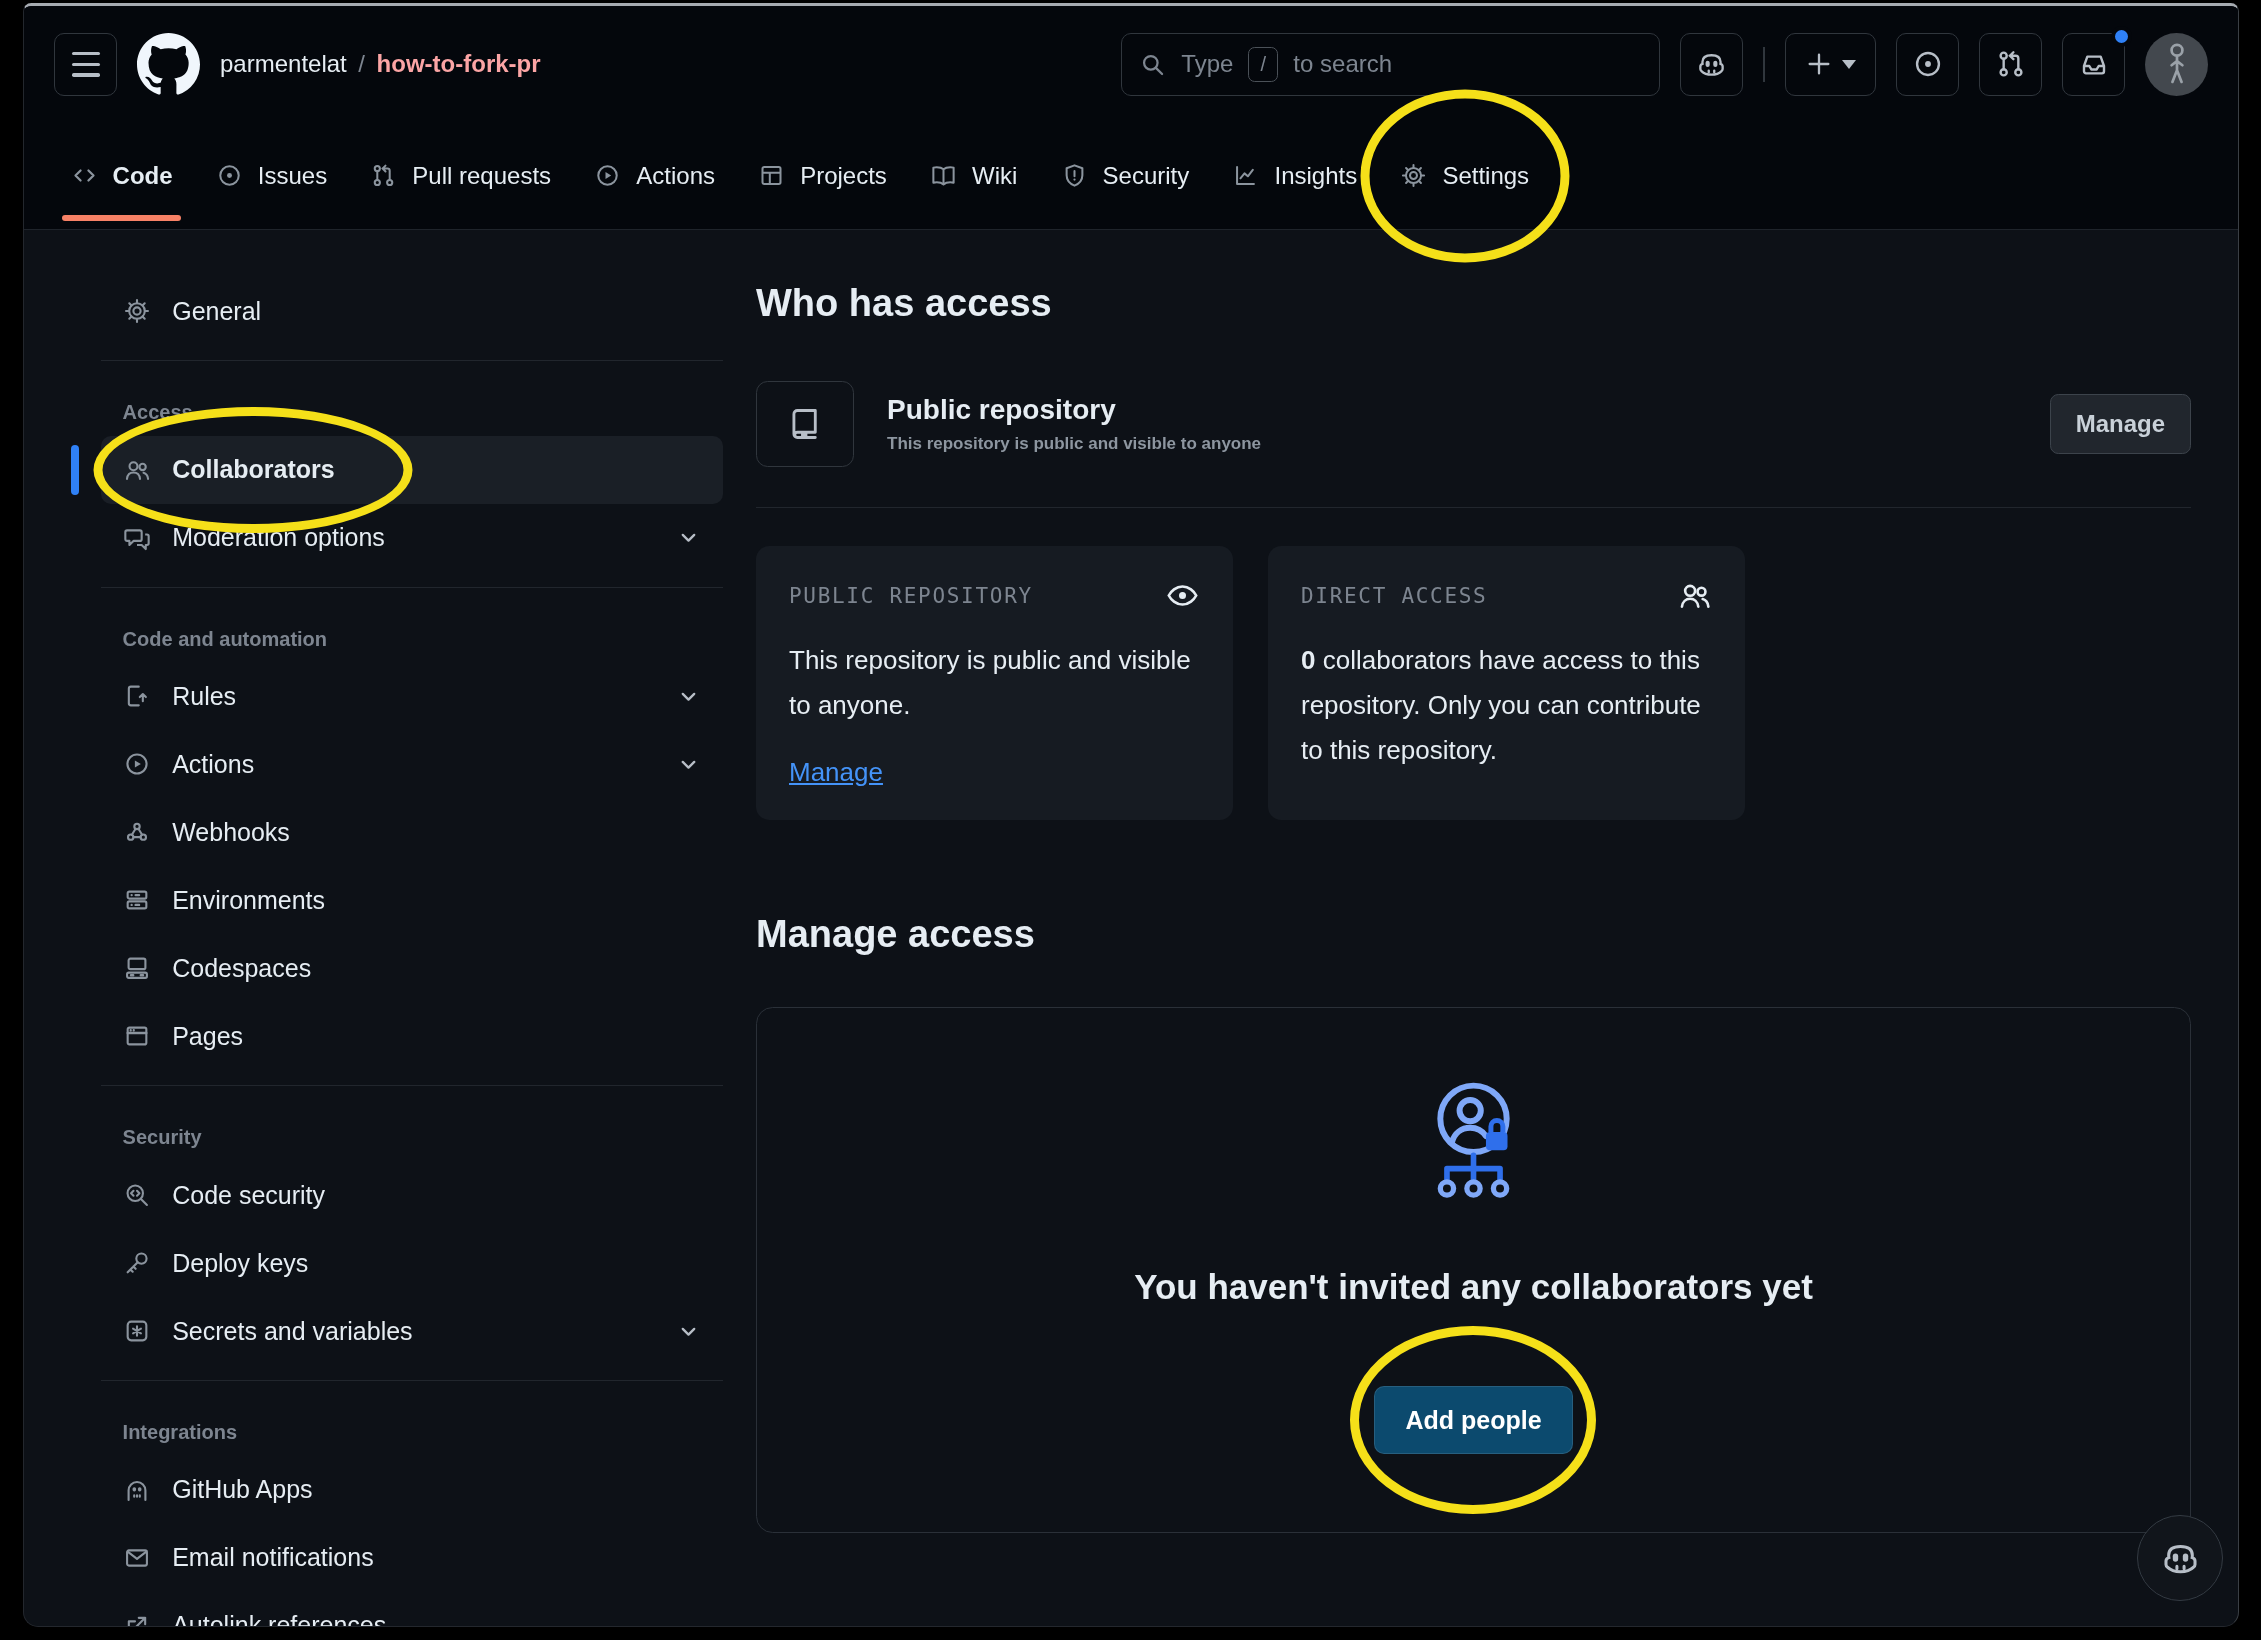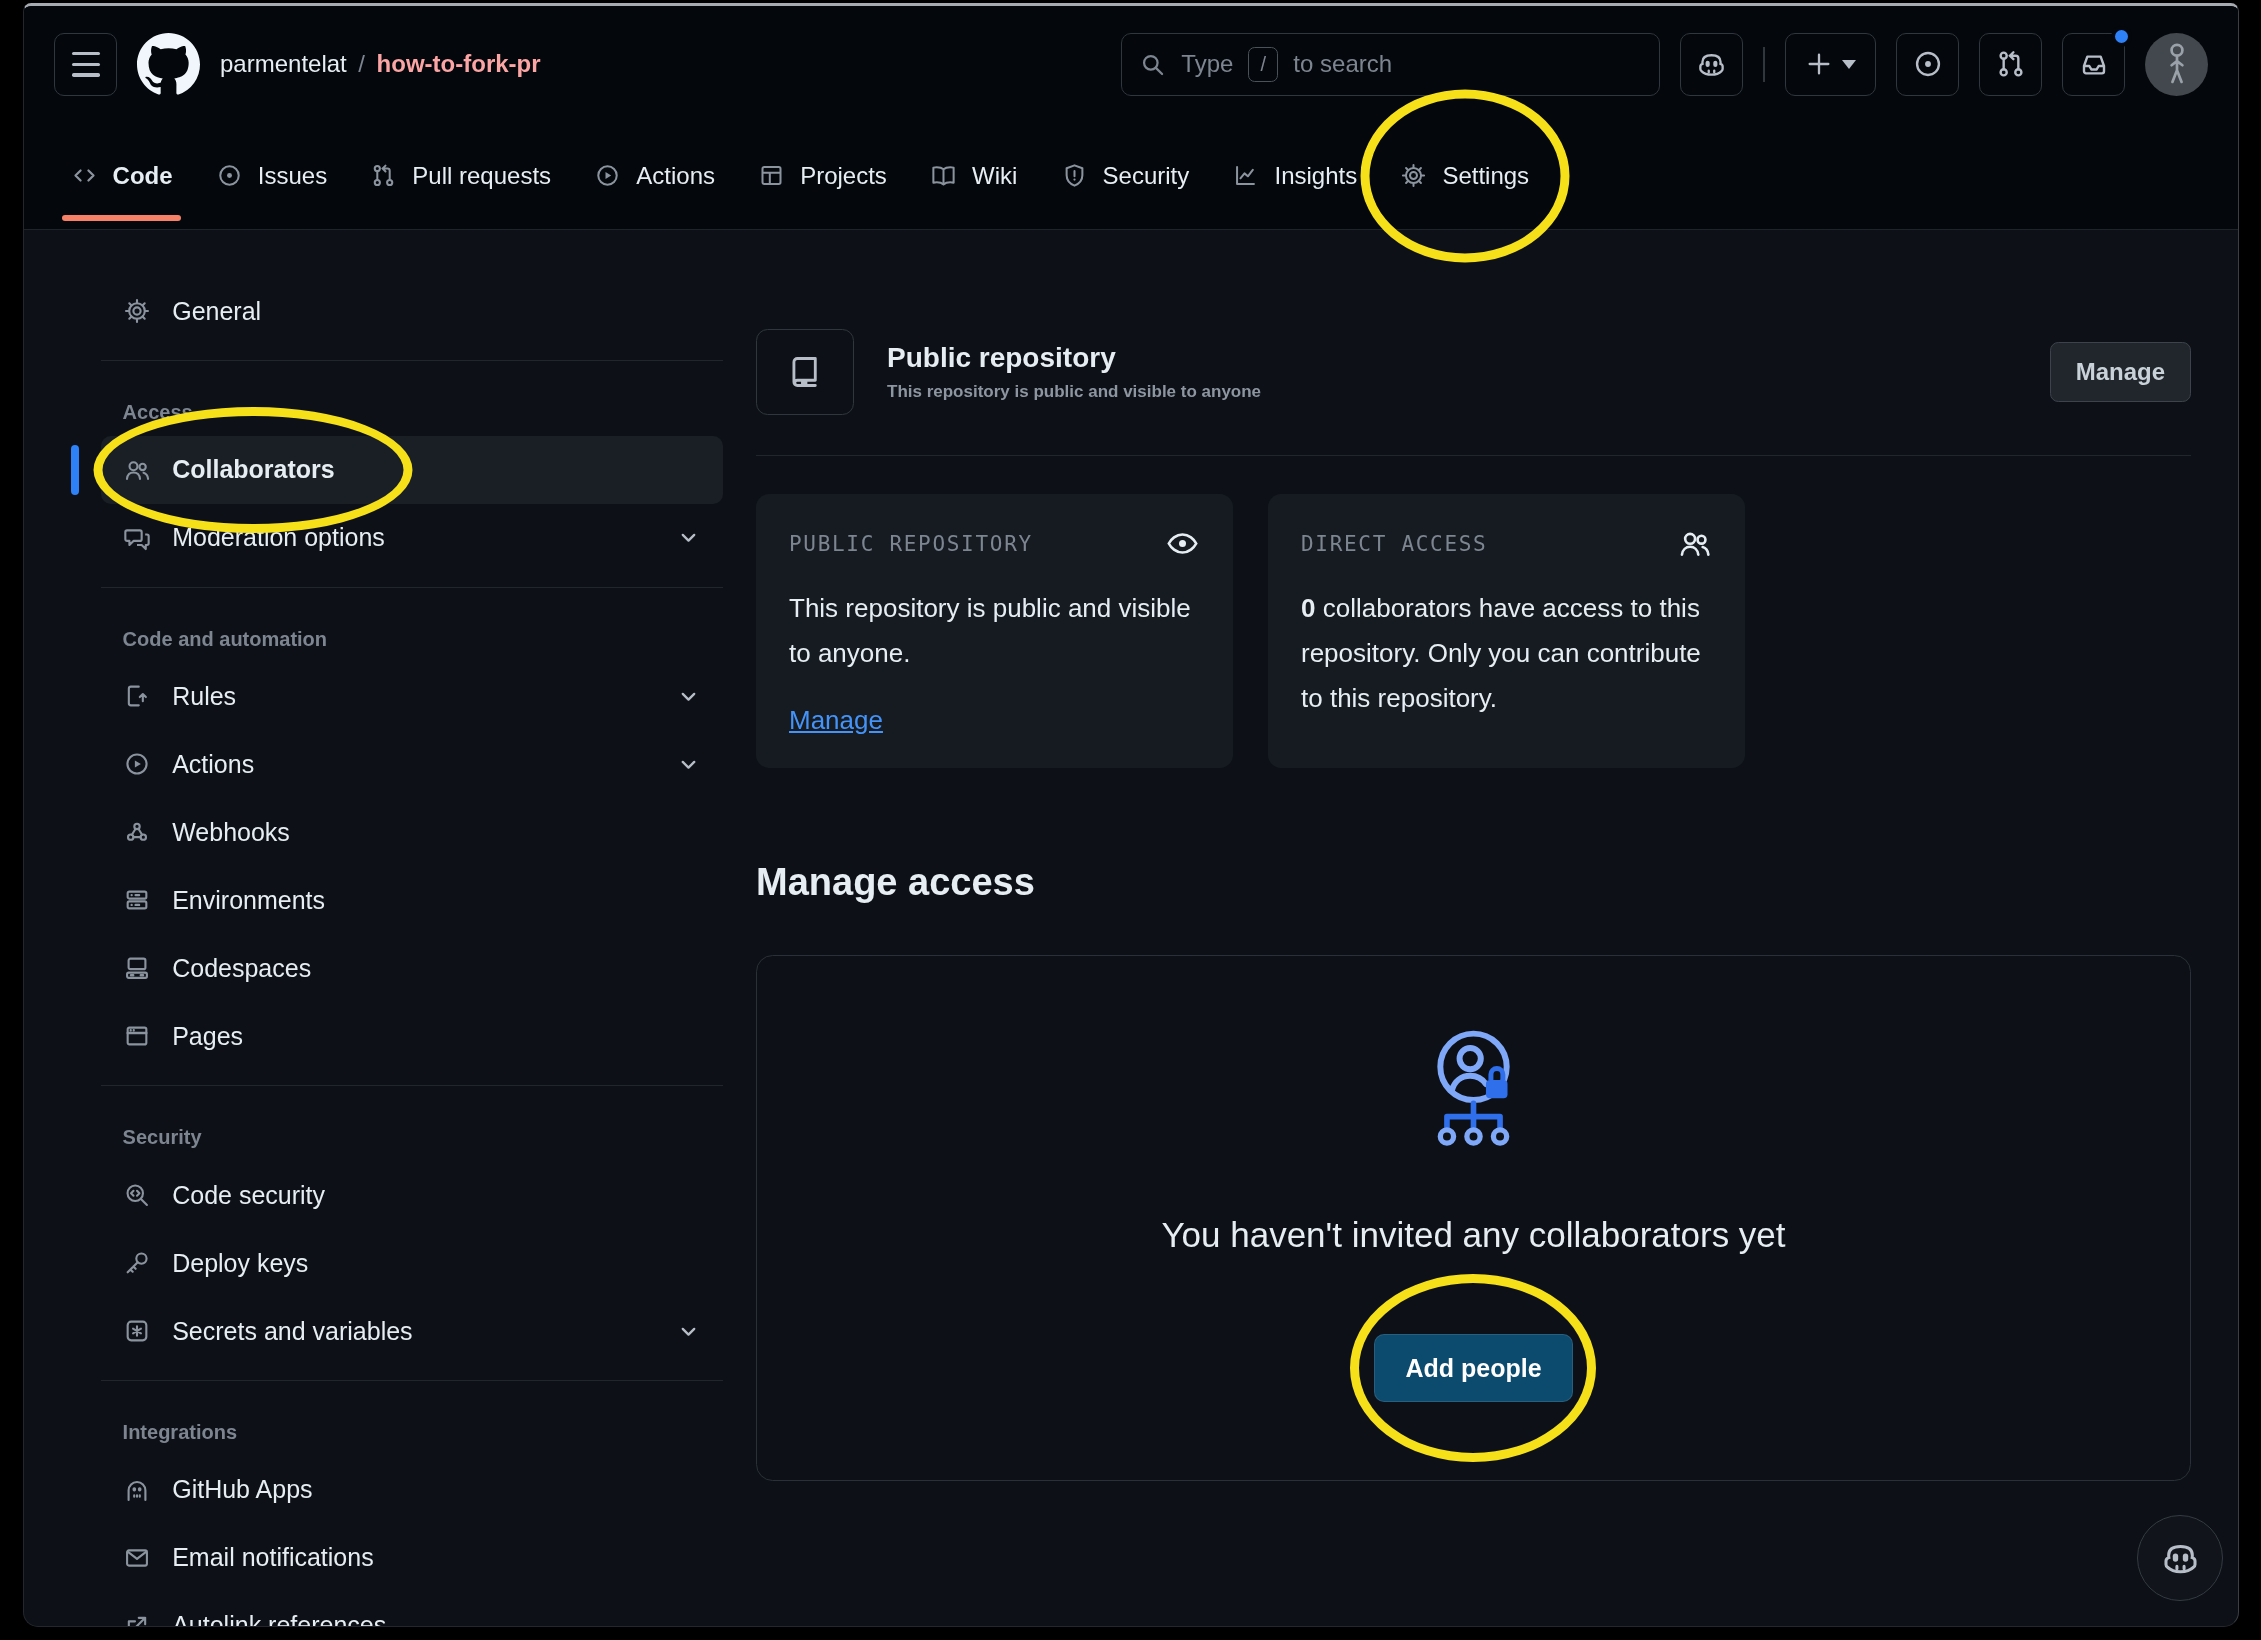"Who has access" h2.h2 { html: none -> <h2>Who has access</h2> }
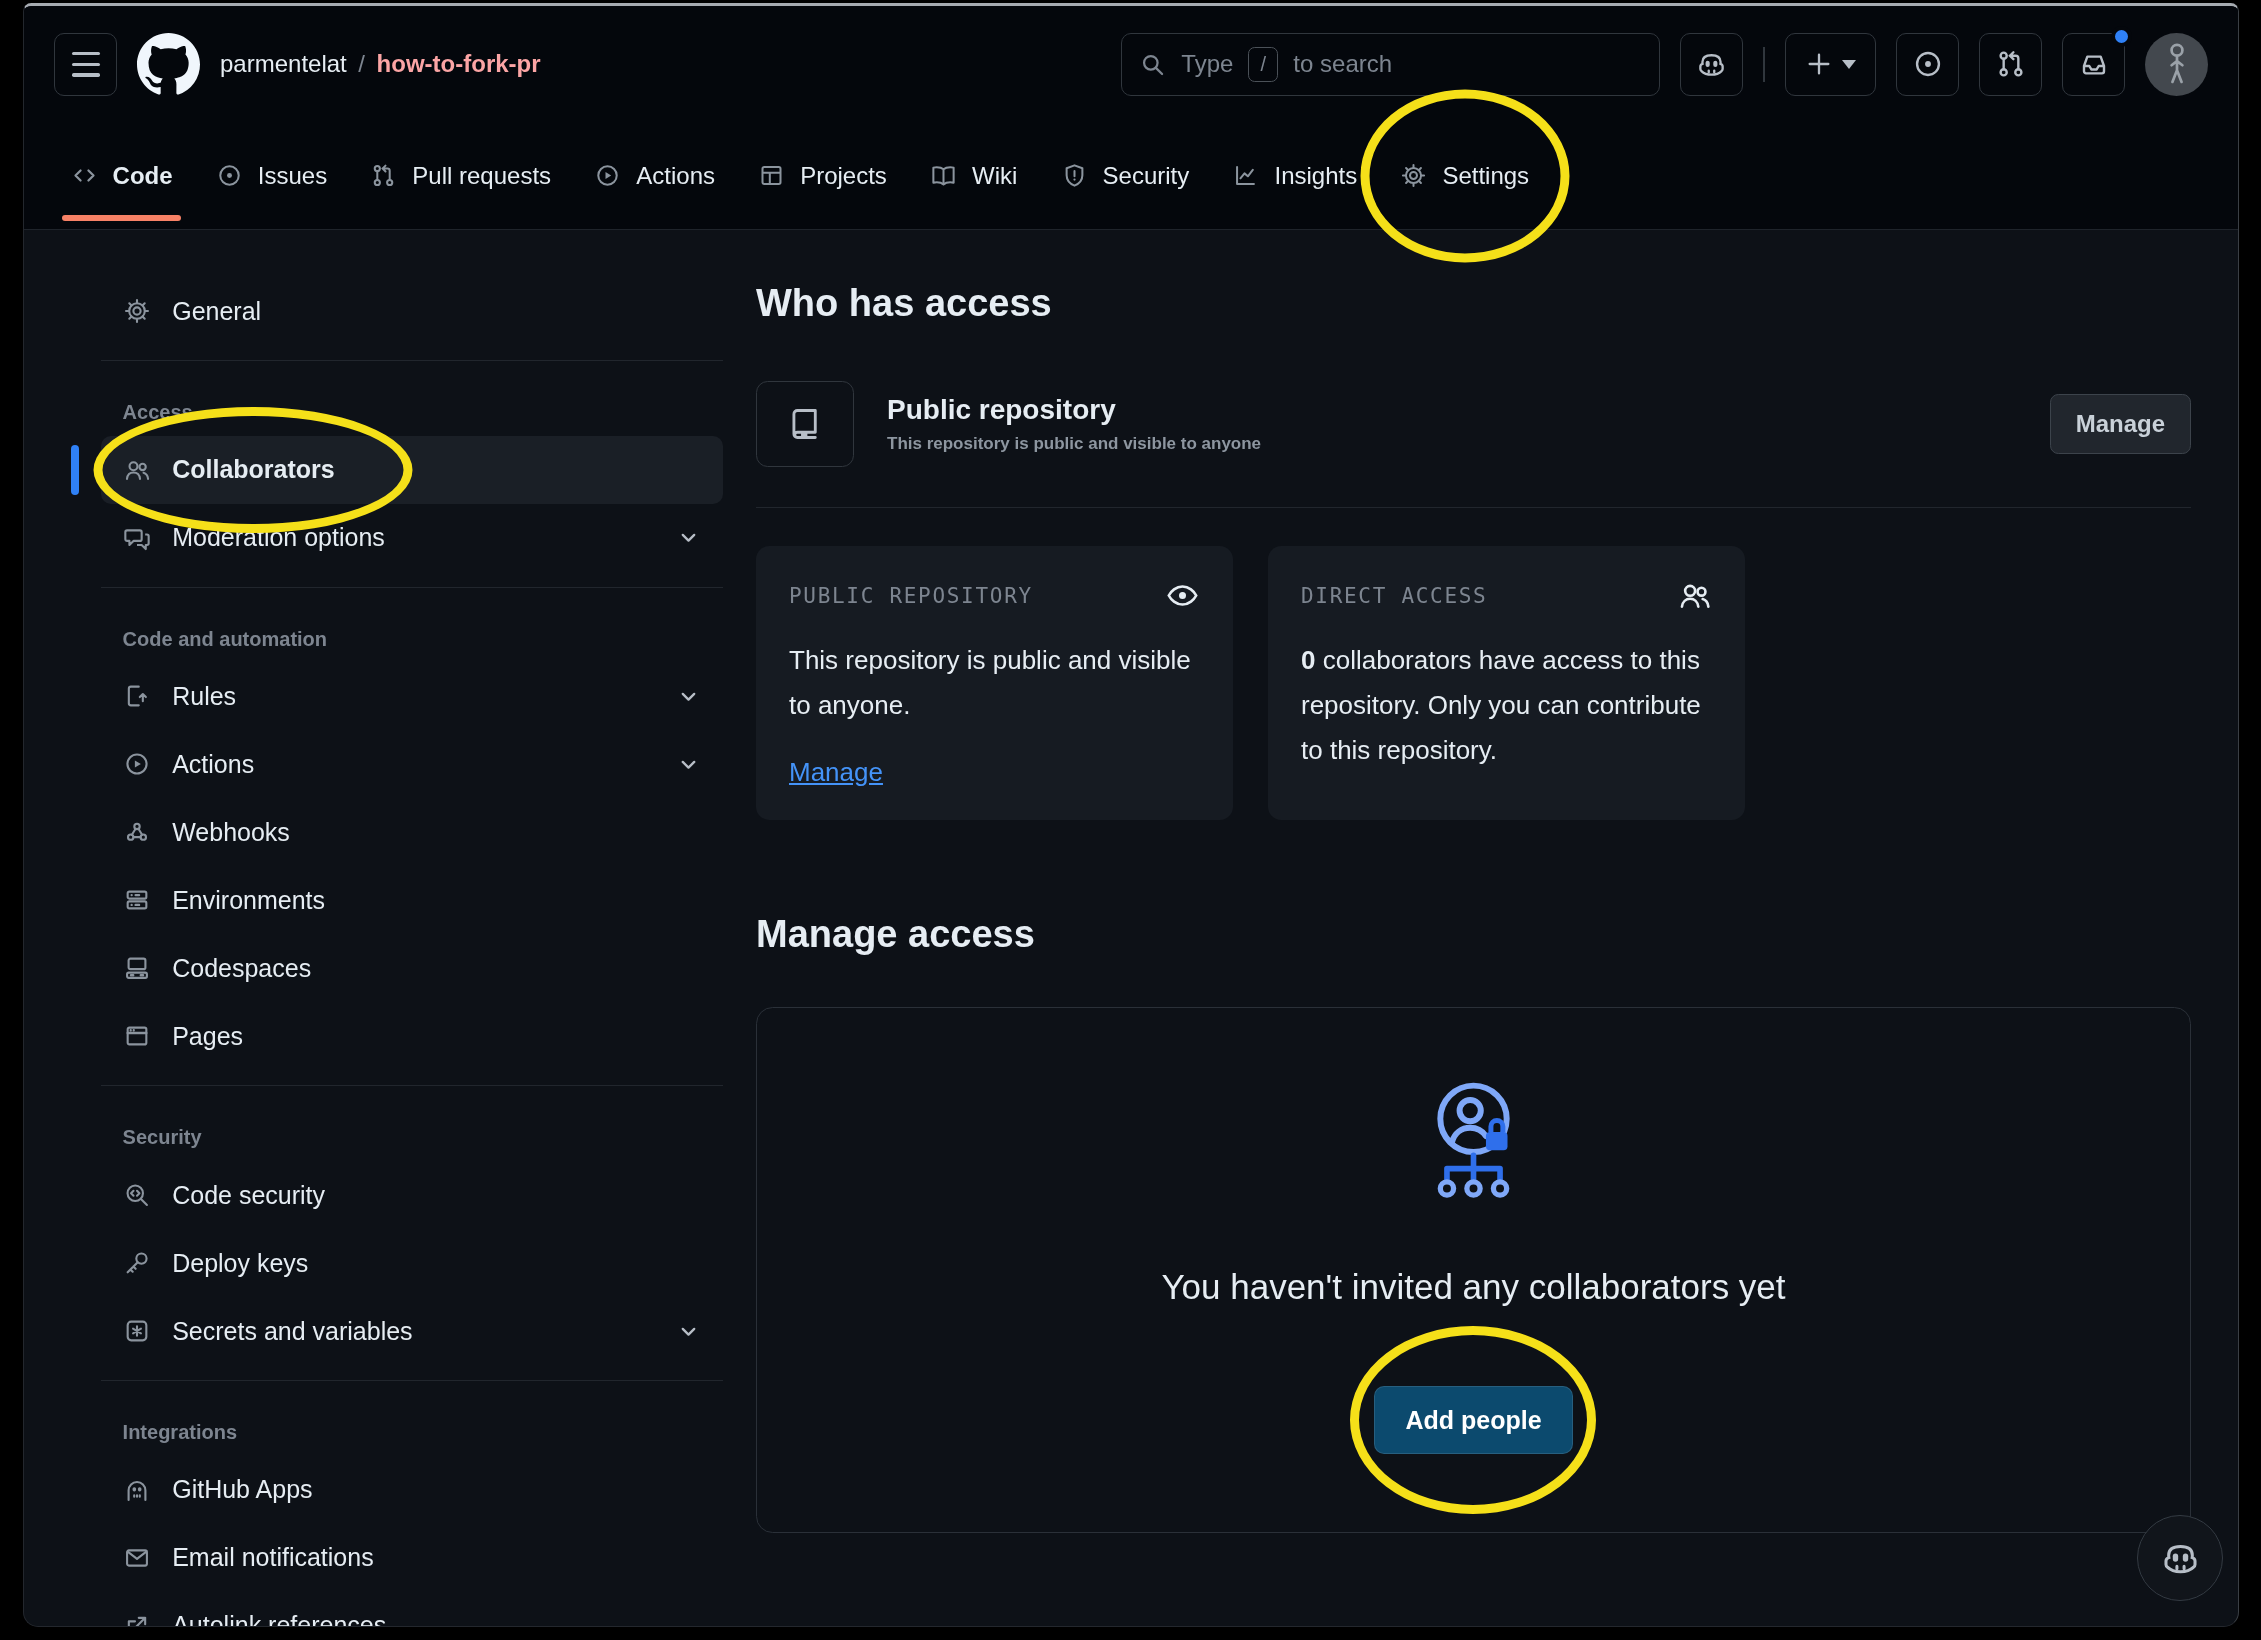"You haven't invited any collaborators" .empty-title { font-weight: 400 -> 700 }
